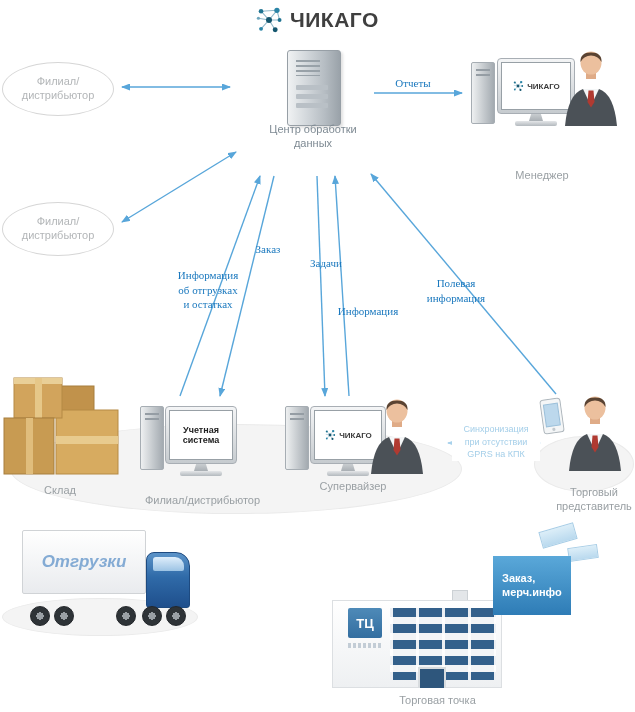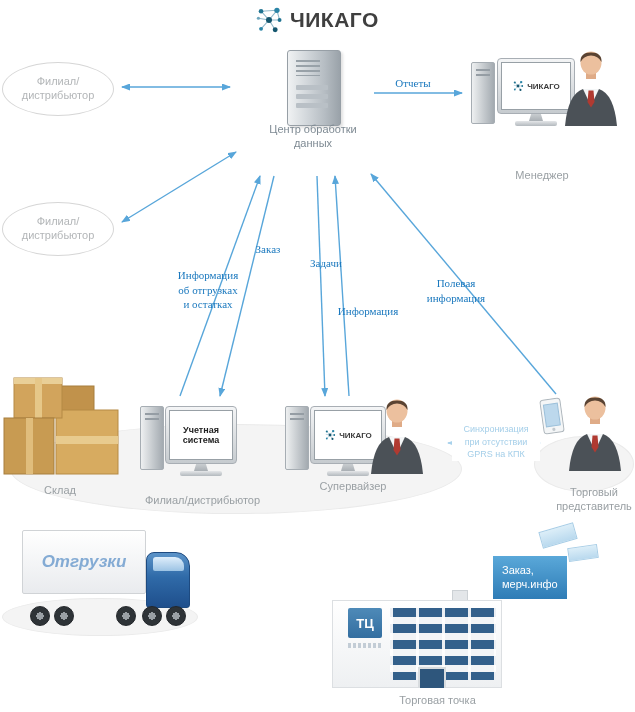"Заказ," .badge { font-weight: normal -> bold; padding: 7px 9px -> 15px 9px }
